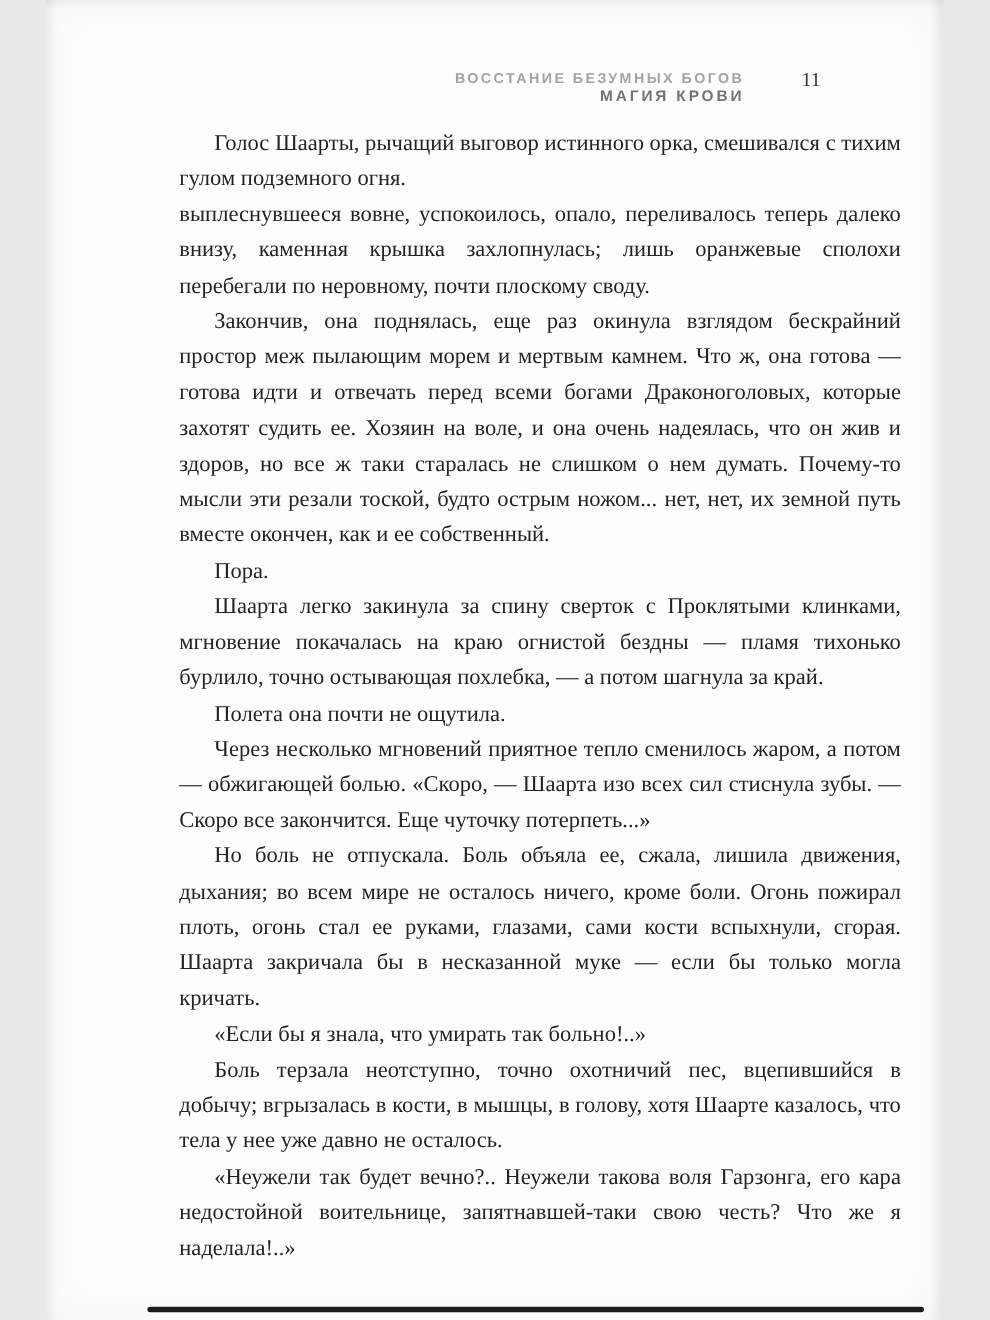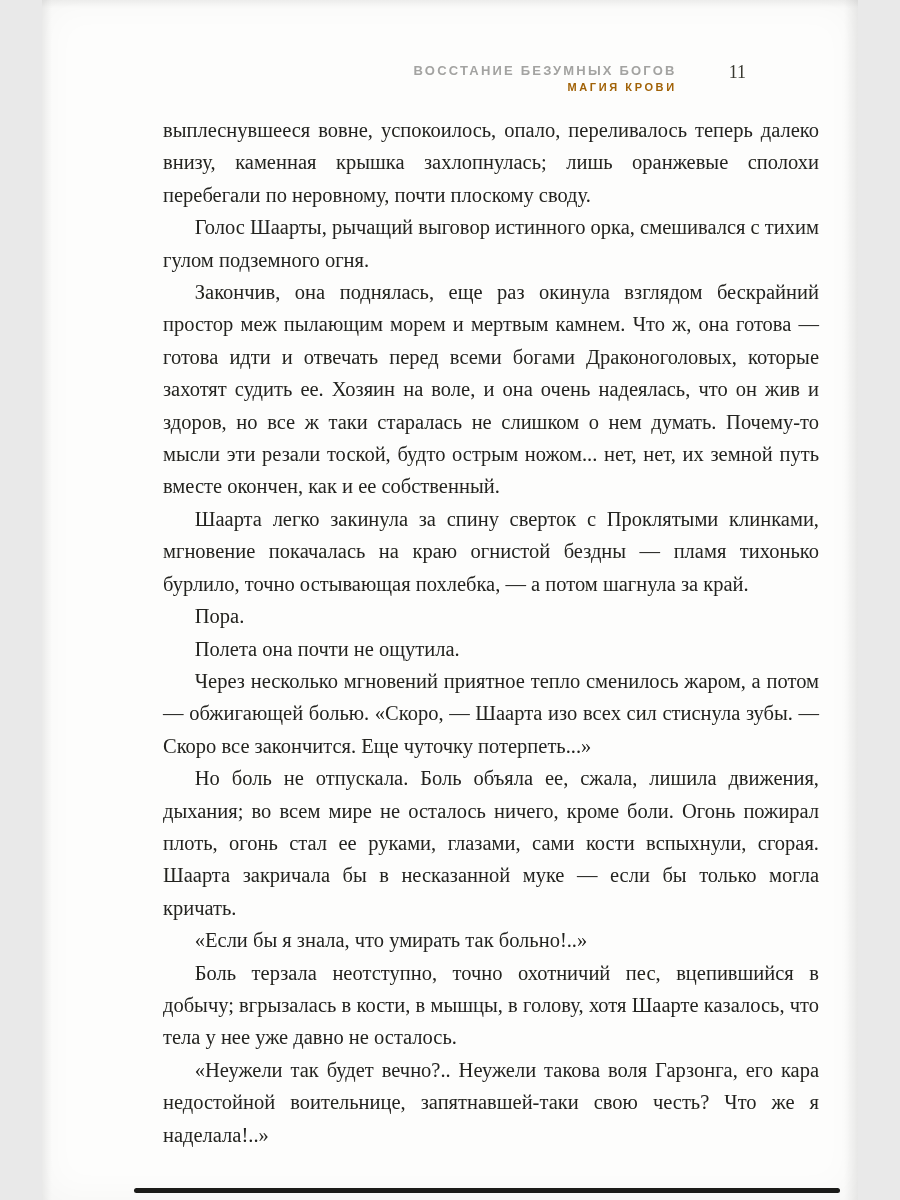"МАГИЯ КРОВИ" .book-title { color: #a16207 -> #737373; font-size: 11px -> 14px }
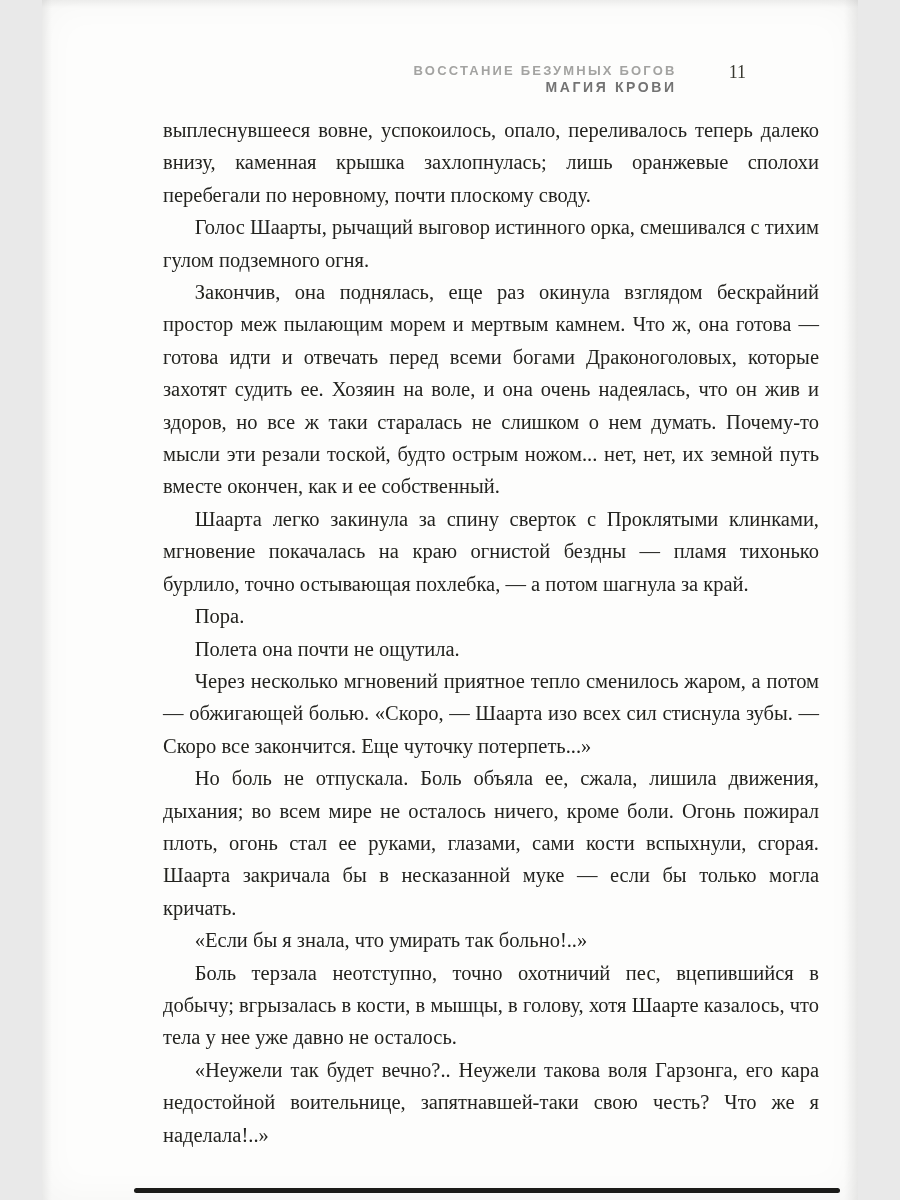"выплеснувшееся вовне, успокоилось," p.para { order: before "Голос Шаарты, рычащий выговор истинного" -> after "Голос Шаарты, рычащий выговор истинного" }
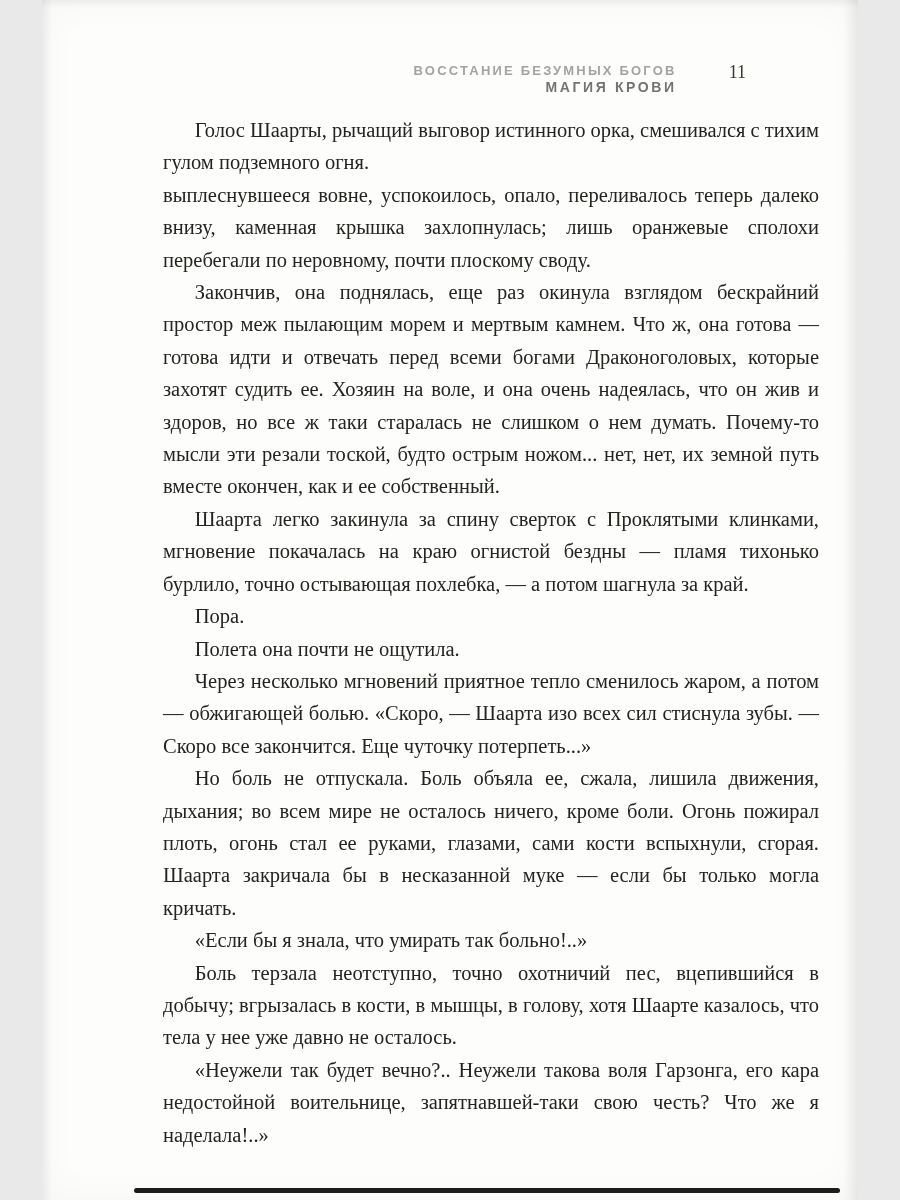"Шаарта легко закинула за спину" p.para { order: before "Пора." -> after "Пора." }
